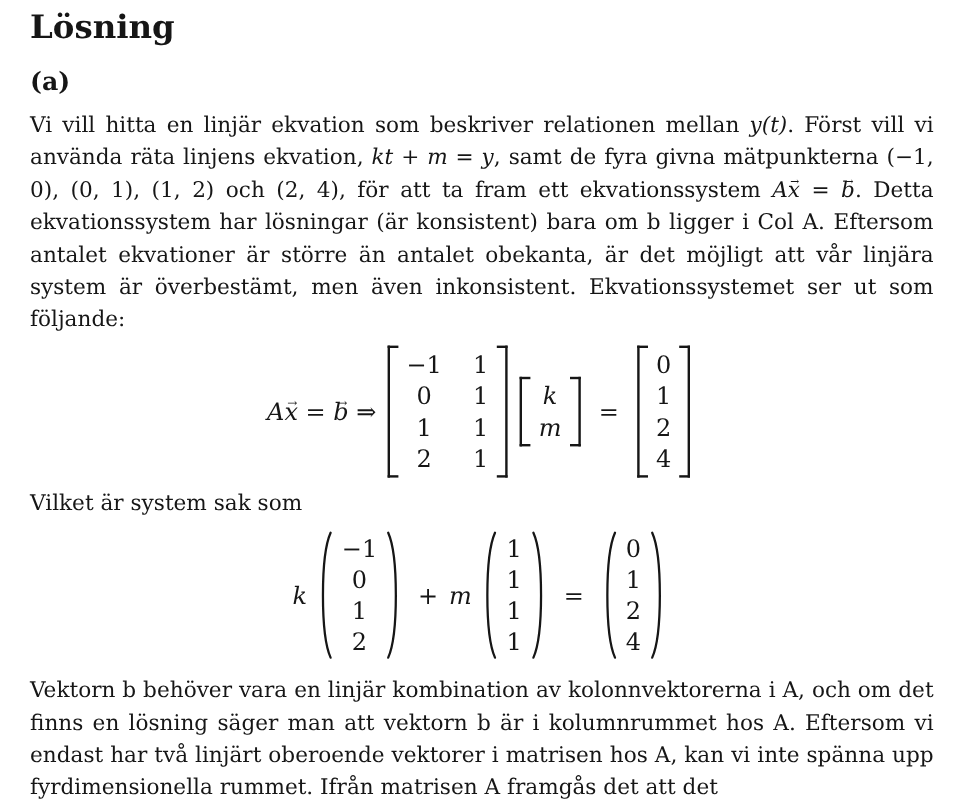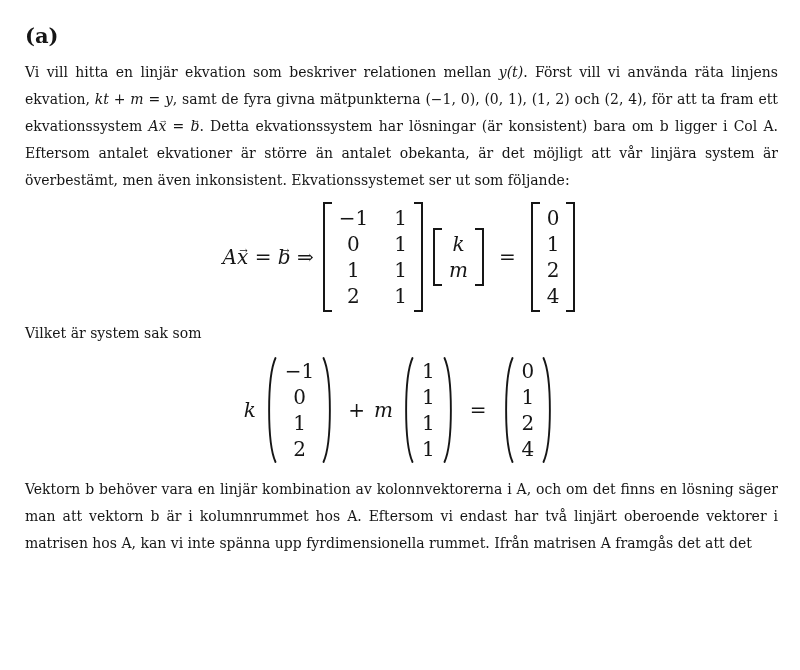"Lösning" h1.doc-title { html: none -> <h1>Lösning</h1> }
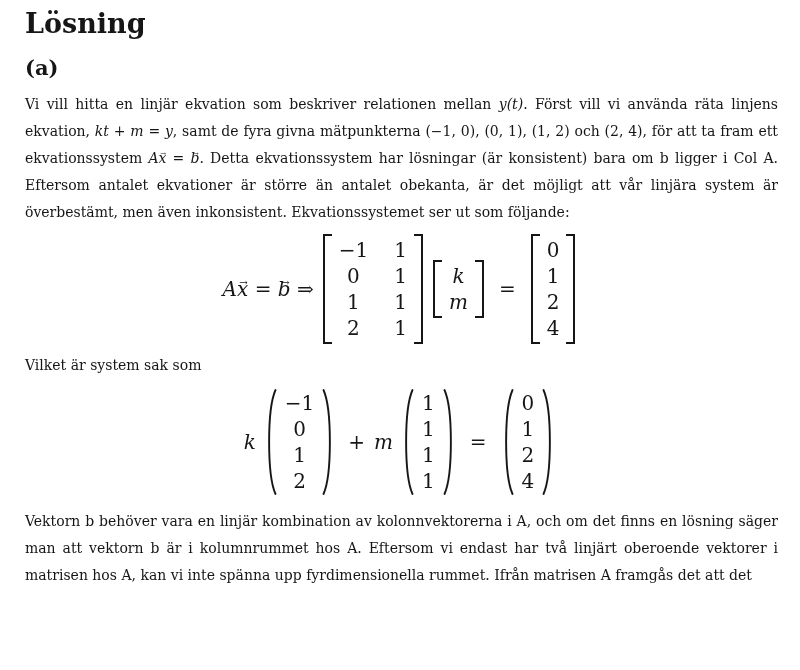"Vi vill hitta en linjär" p.body-par { font-size: 14px -> 18px }
